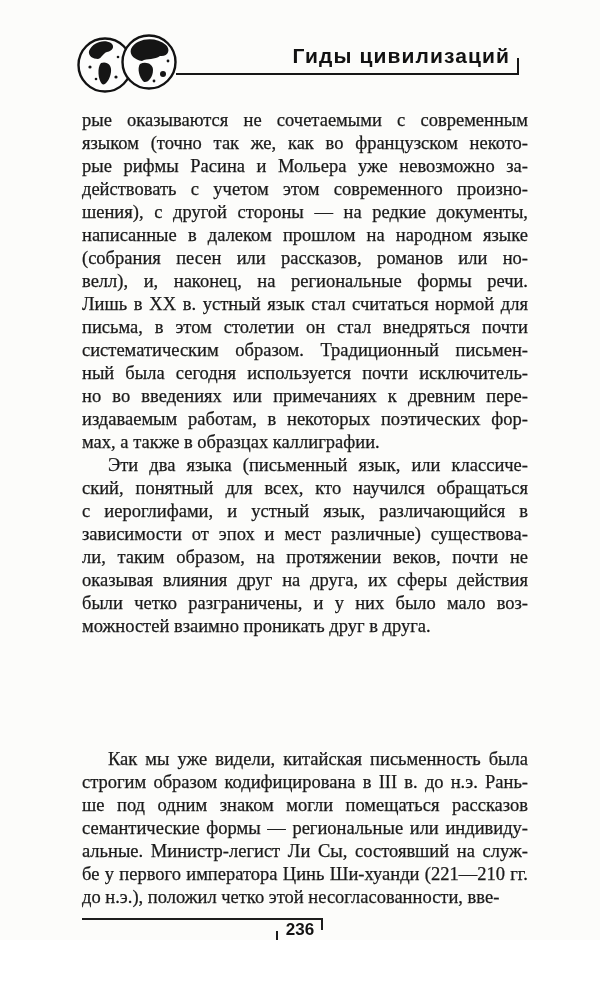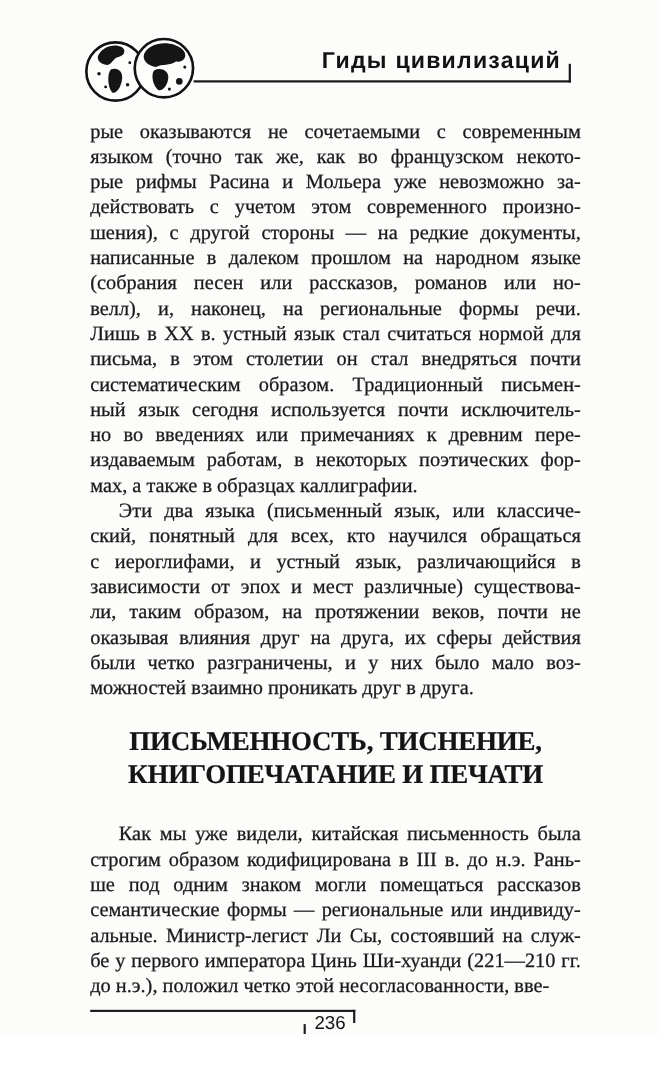"ный язык сегодня используется почти" div.tline { text: язык -> была }
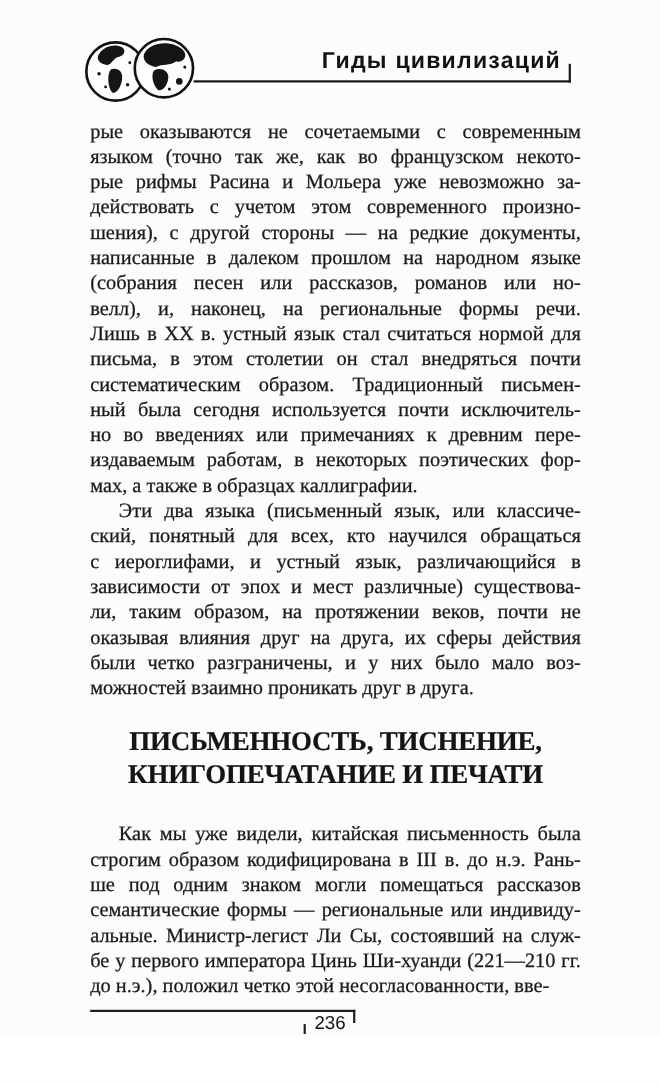"ПИСЬМЕННОСТЬ, ТИСНЕНИЕ," div.section-heading { html: <div> <span>ПИСЬМЕННОСТЬ, ТИСНЕНИЕ,</span> <span>КНИГОПЕЧАТАНИЕ И ПЕЧАТИ</span> </div> -> none }
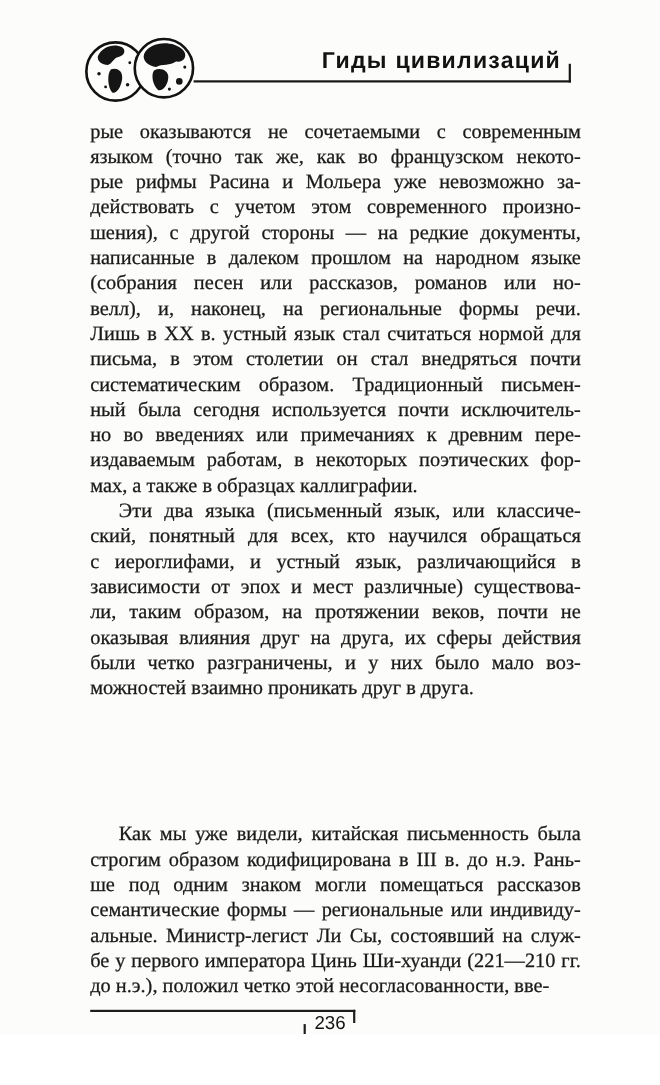"236" .footer-page { font-weight: normal -> bold }
